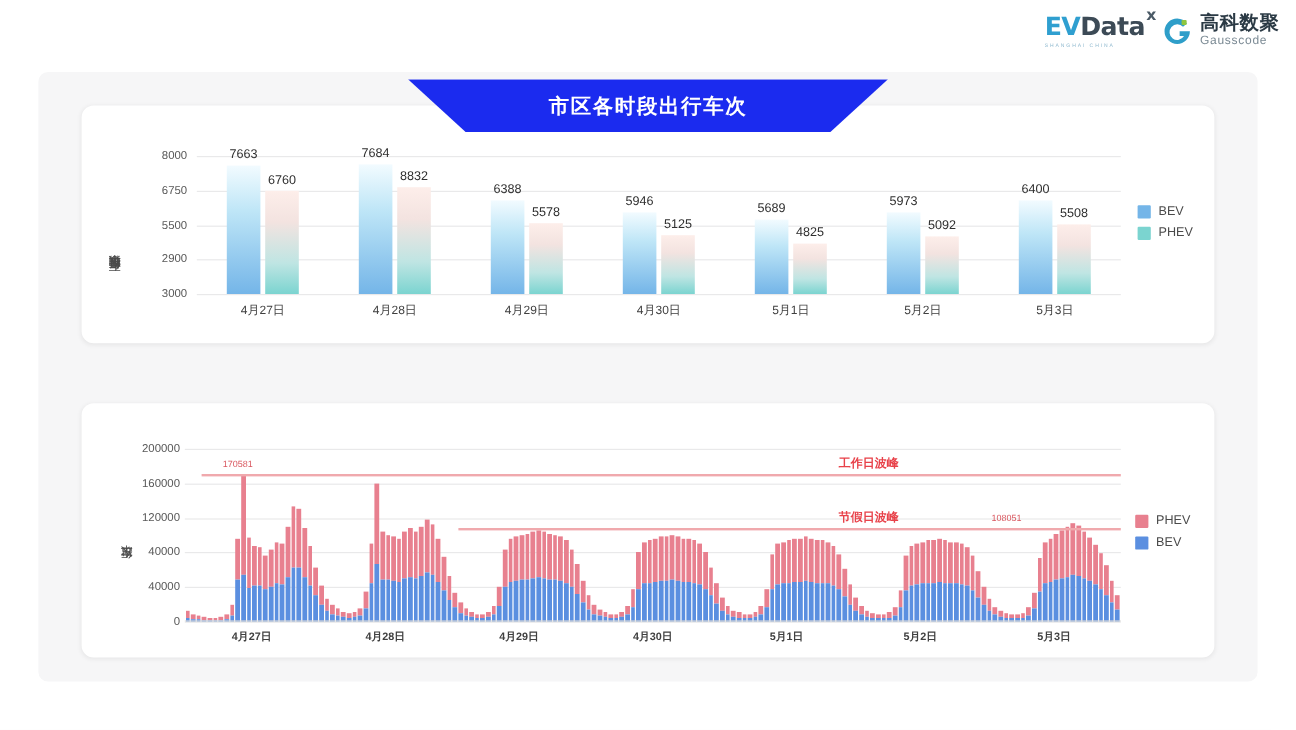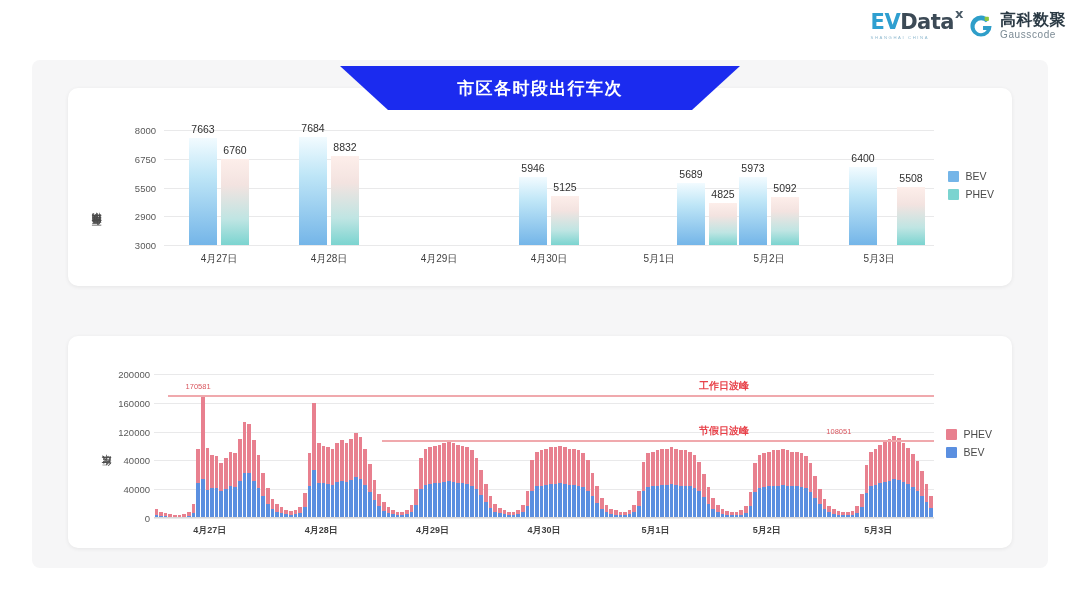"6388" div.c1-group { html: none -> <div> <div> <span>6388</span> </div> <div> <span>5578</span> </div> </div> }
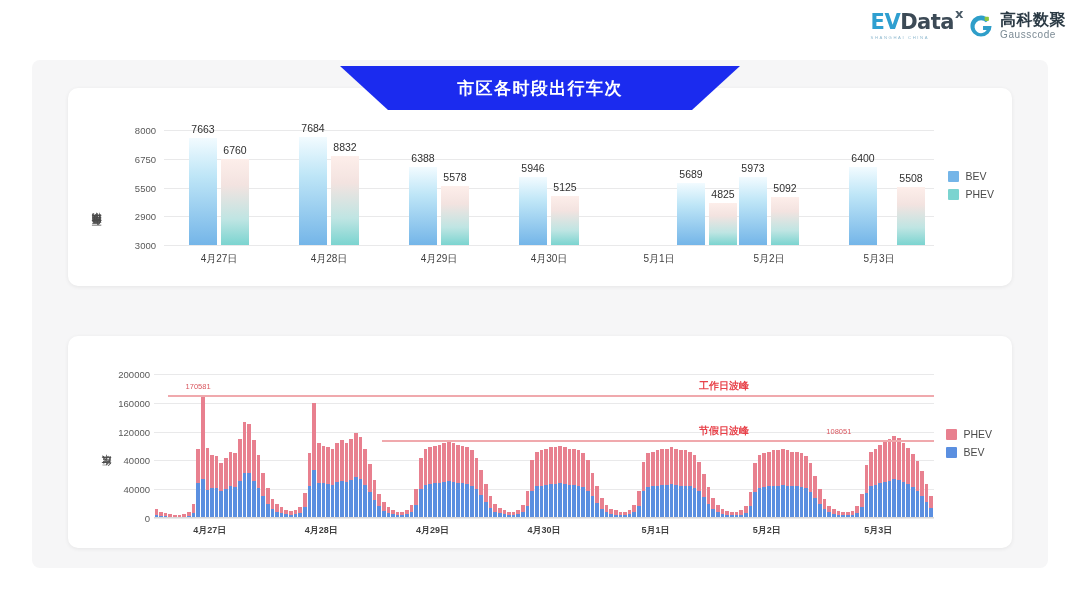"6400" div.c1-group { gap: 20px -> 4px }
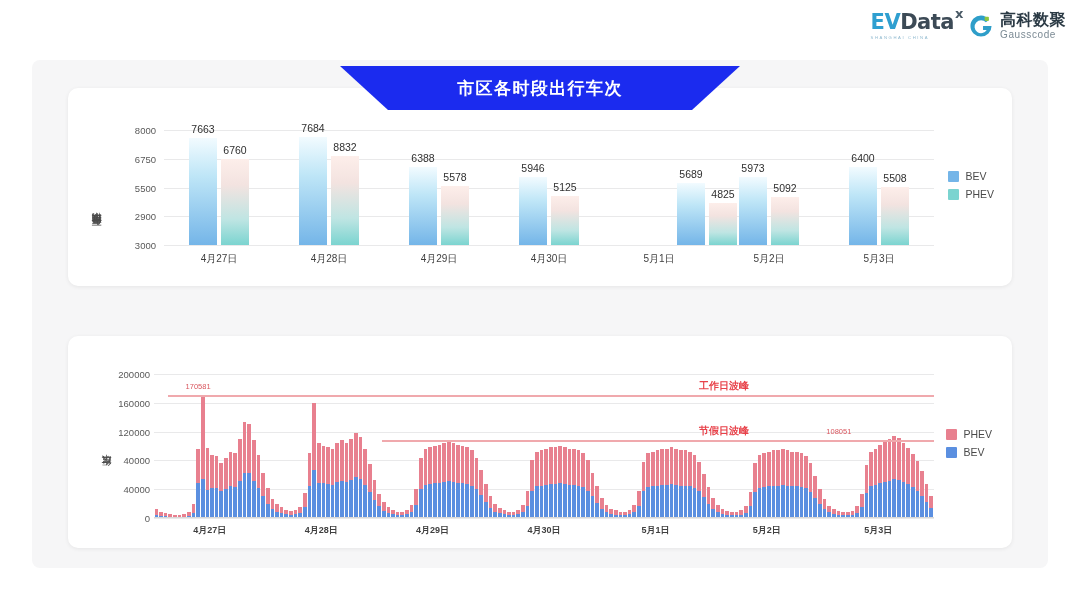"5689" div.c1-group { margin-left: 48px -> none }
